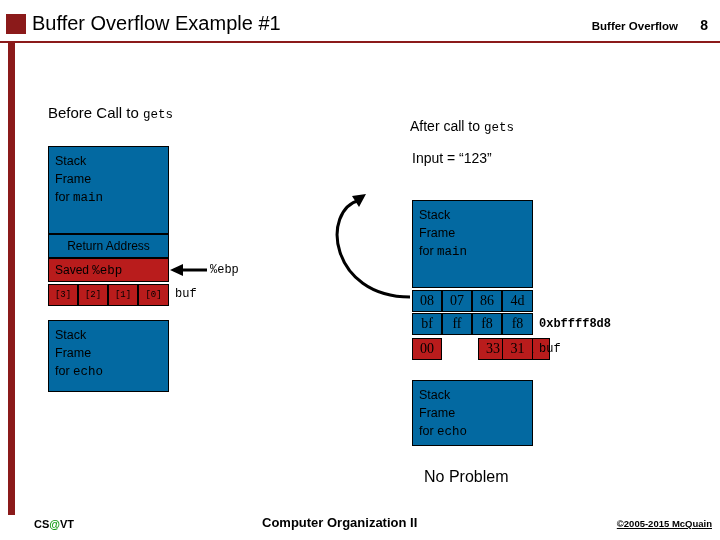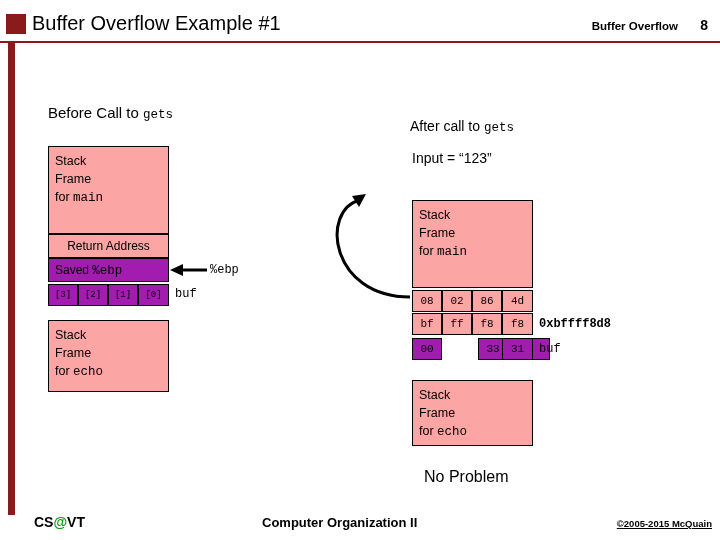"Stack" .peach { background: #fca5a5 -> #0369a1 }
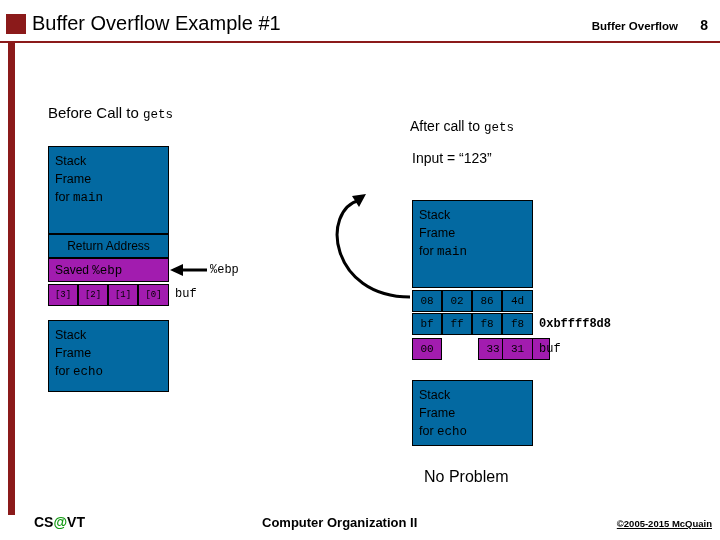"Saved %ebp" .yellow { background: #a21caf -> #b91c1c }
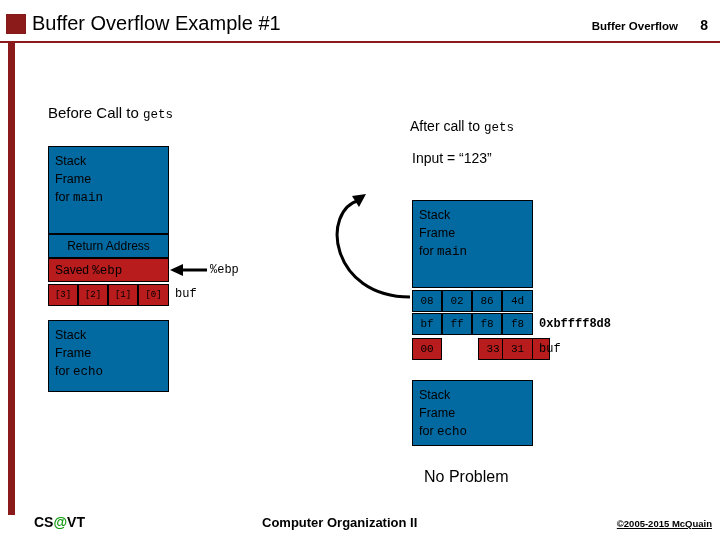"08" .cellnum { font-family: Liberation Mono, monospace -> Liberation Serif, serif; font-size: 11px -> 14px }
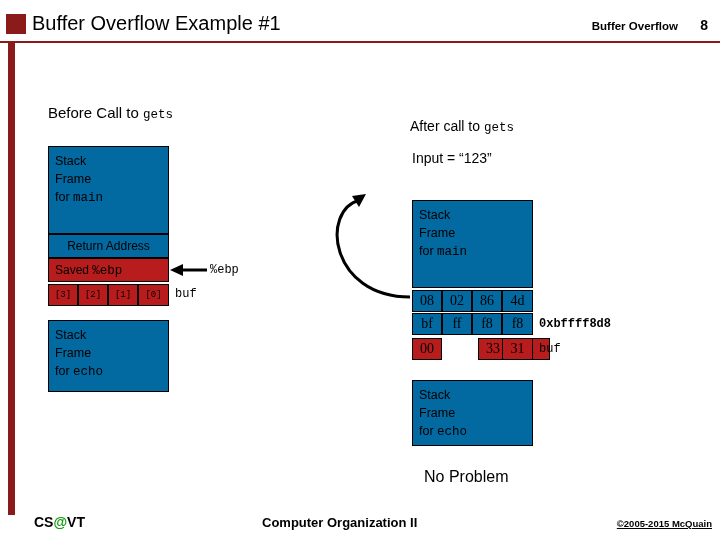"02" span.cellnum { text: 02 -> 07 }
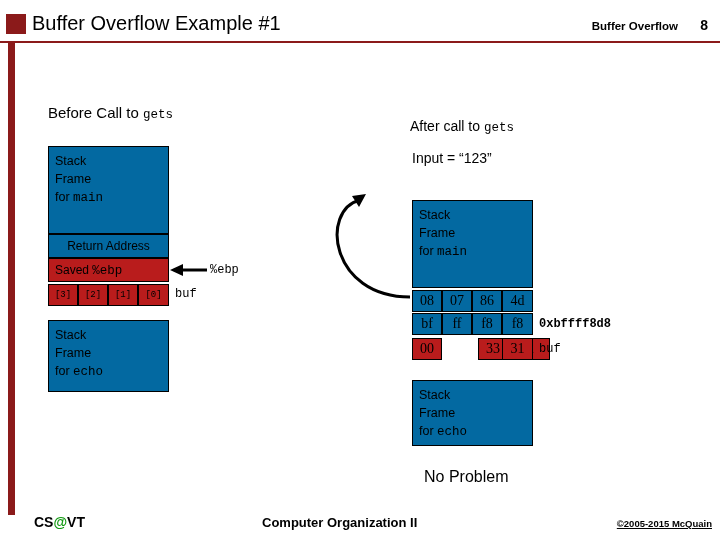"CS@VT" .ftr-left { font-size: 14px -> 11px }
